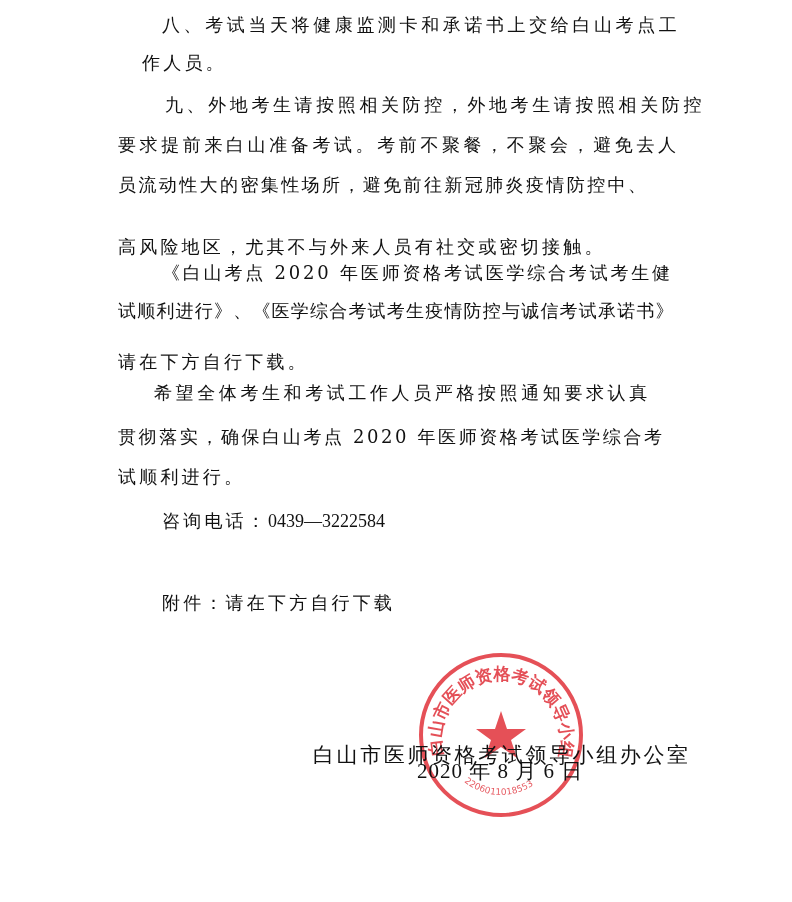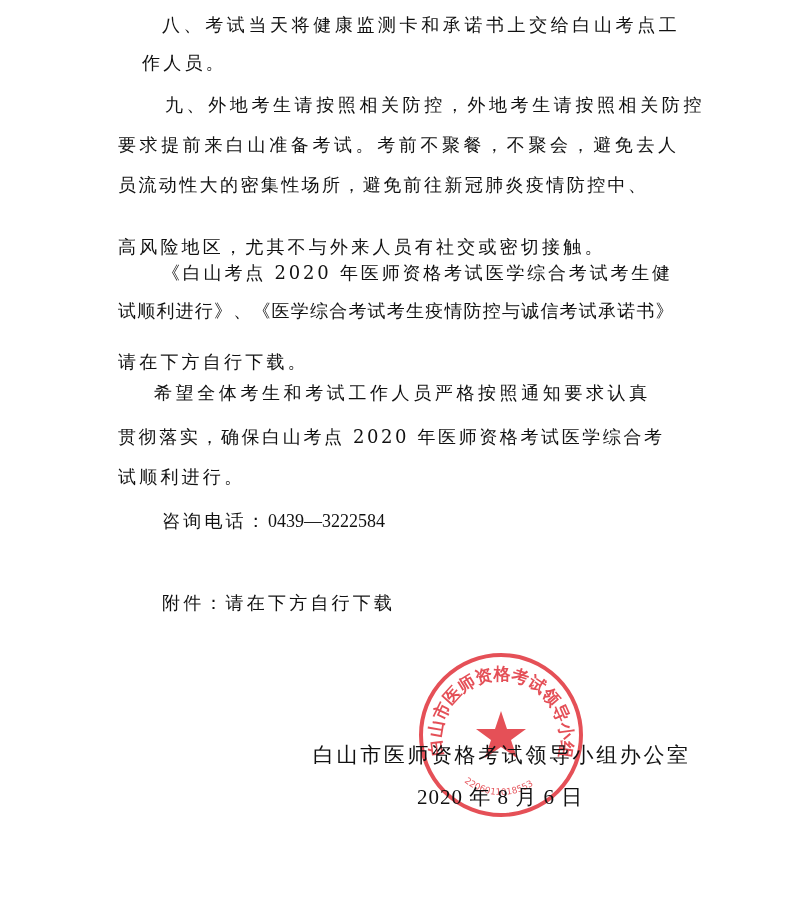"0439—3222584" .num { margin-top: 26px -> none }
